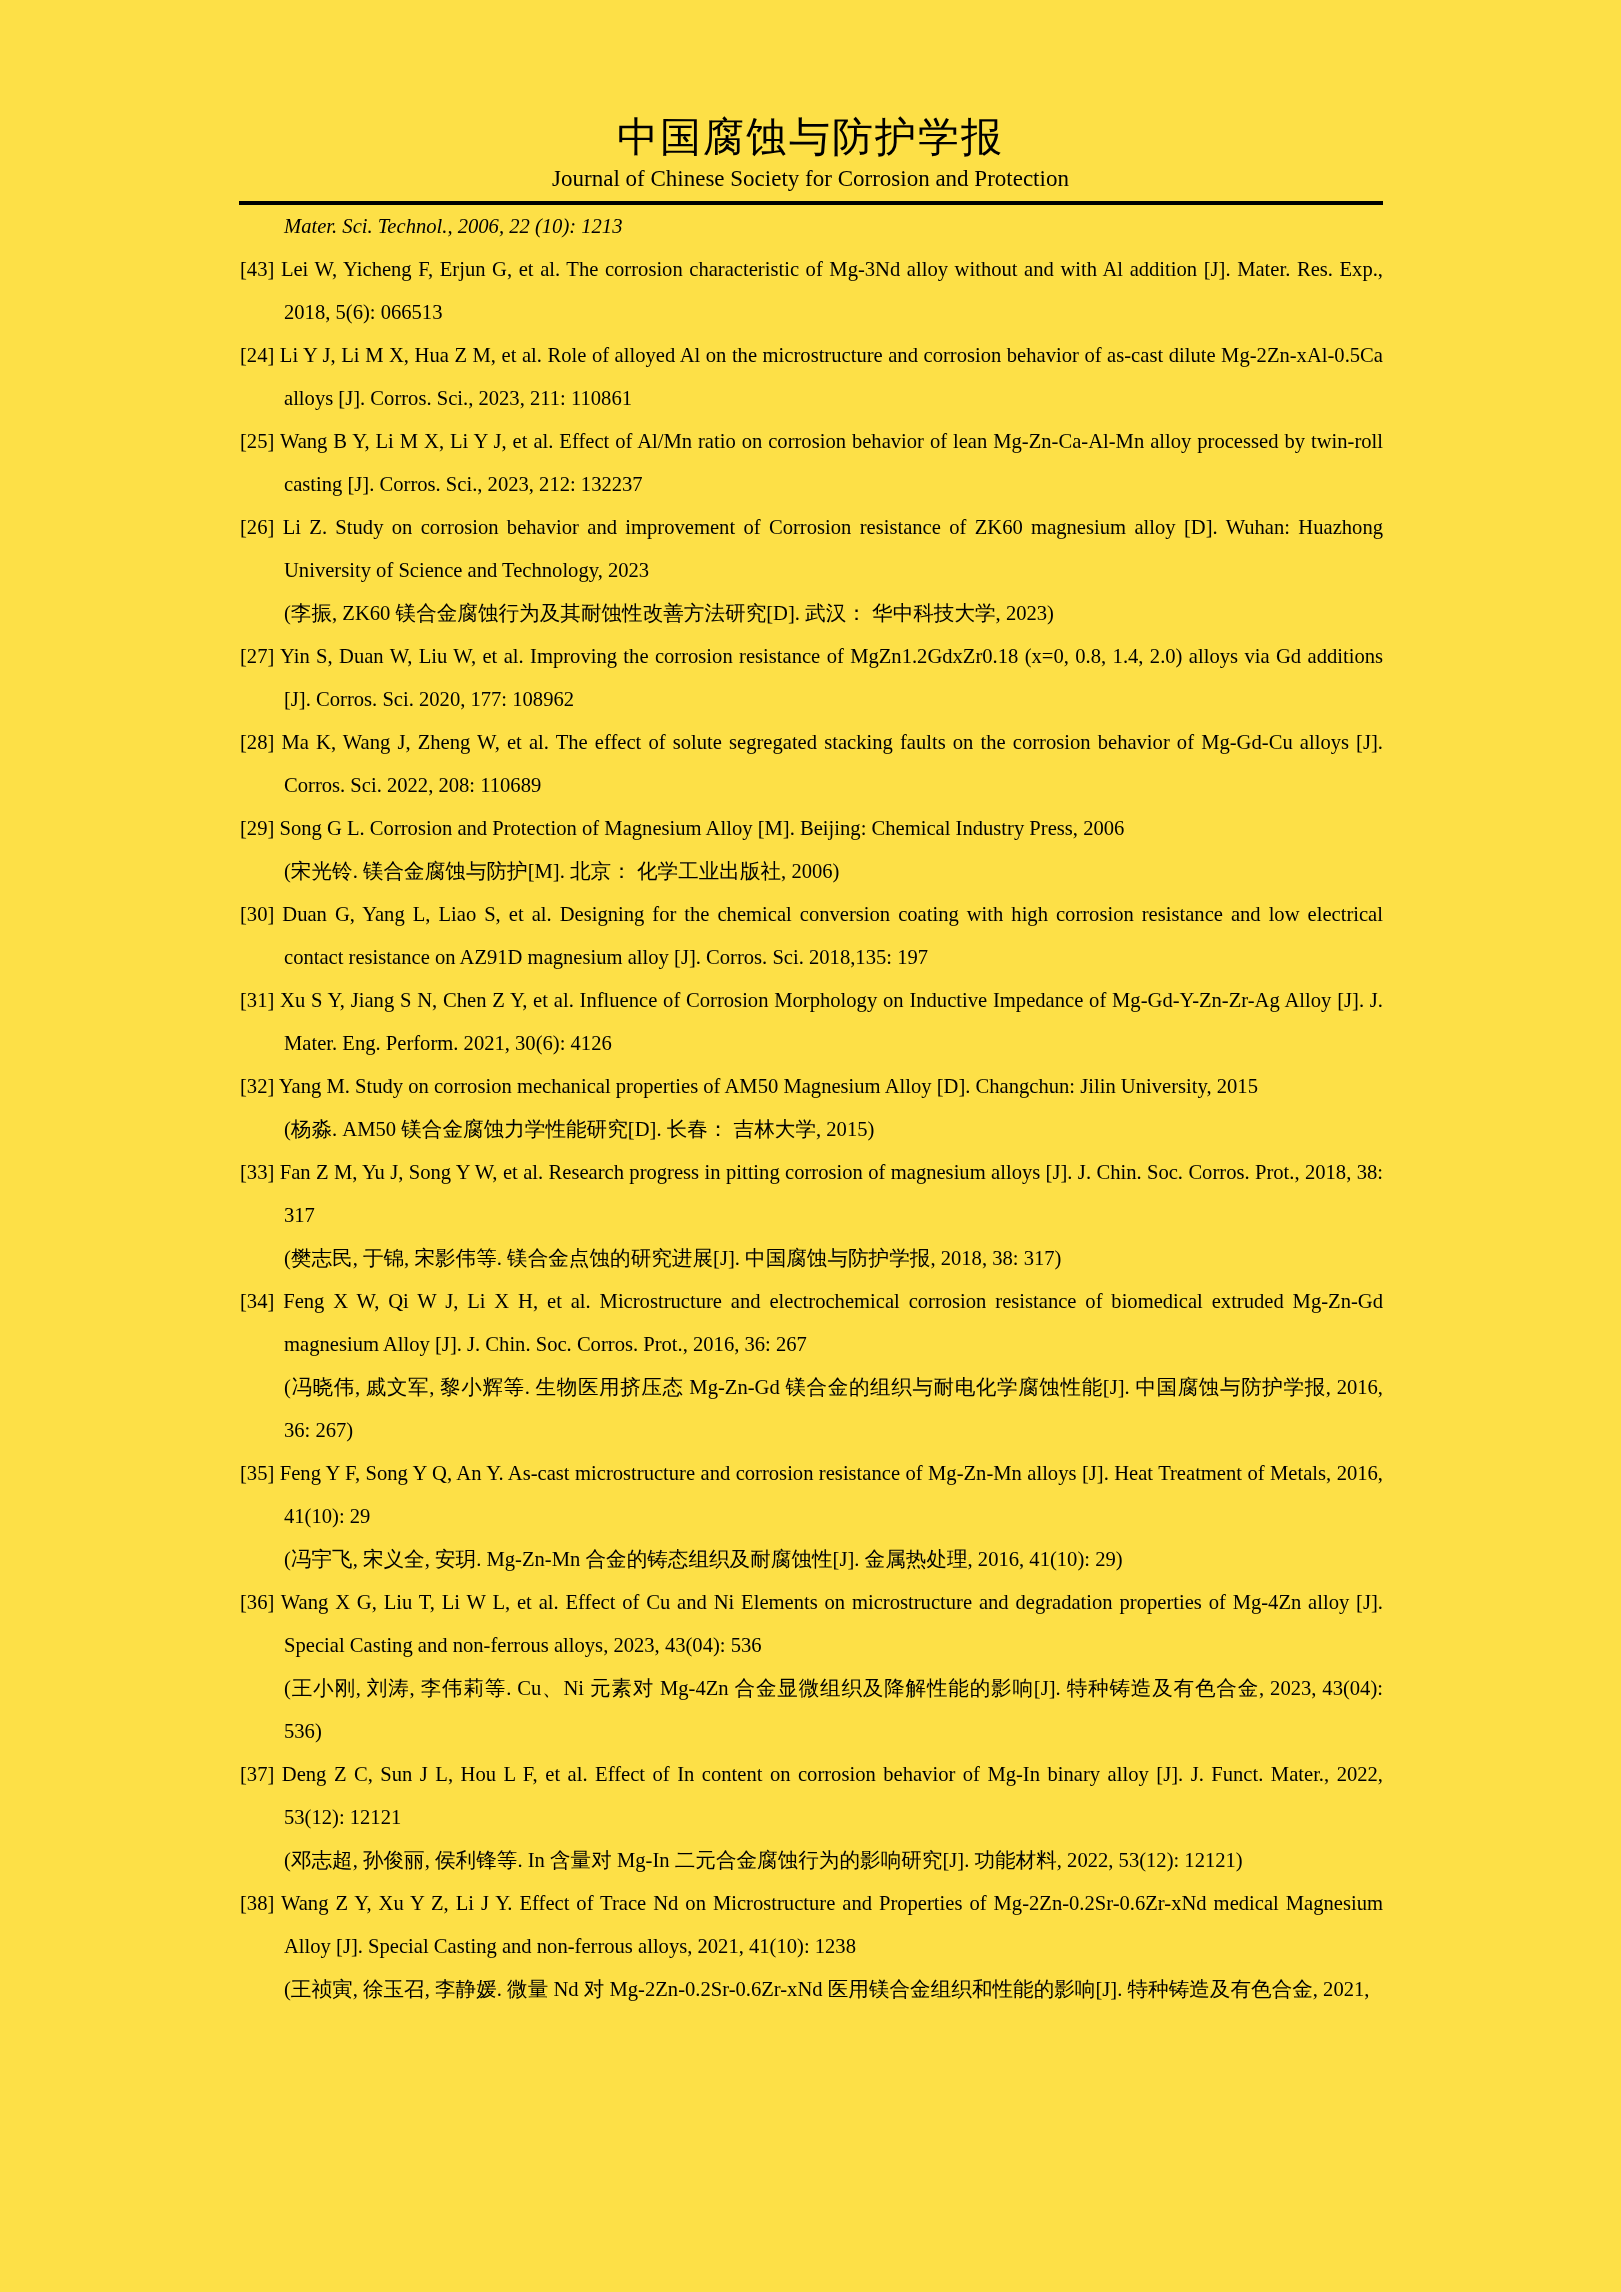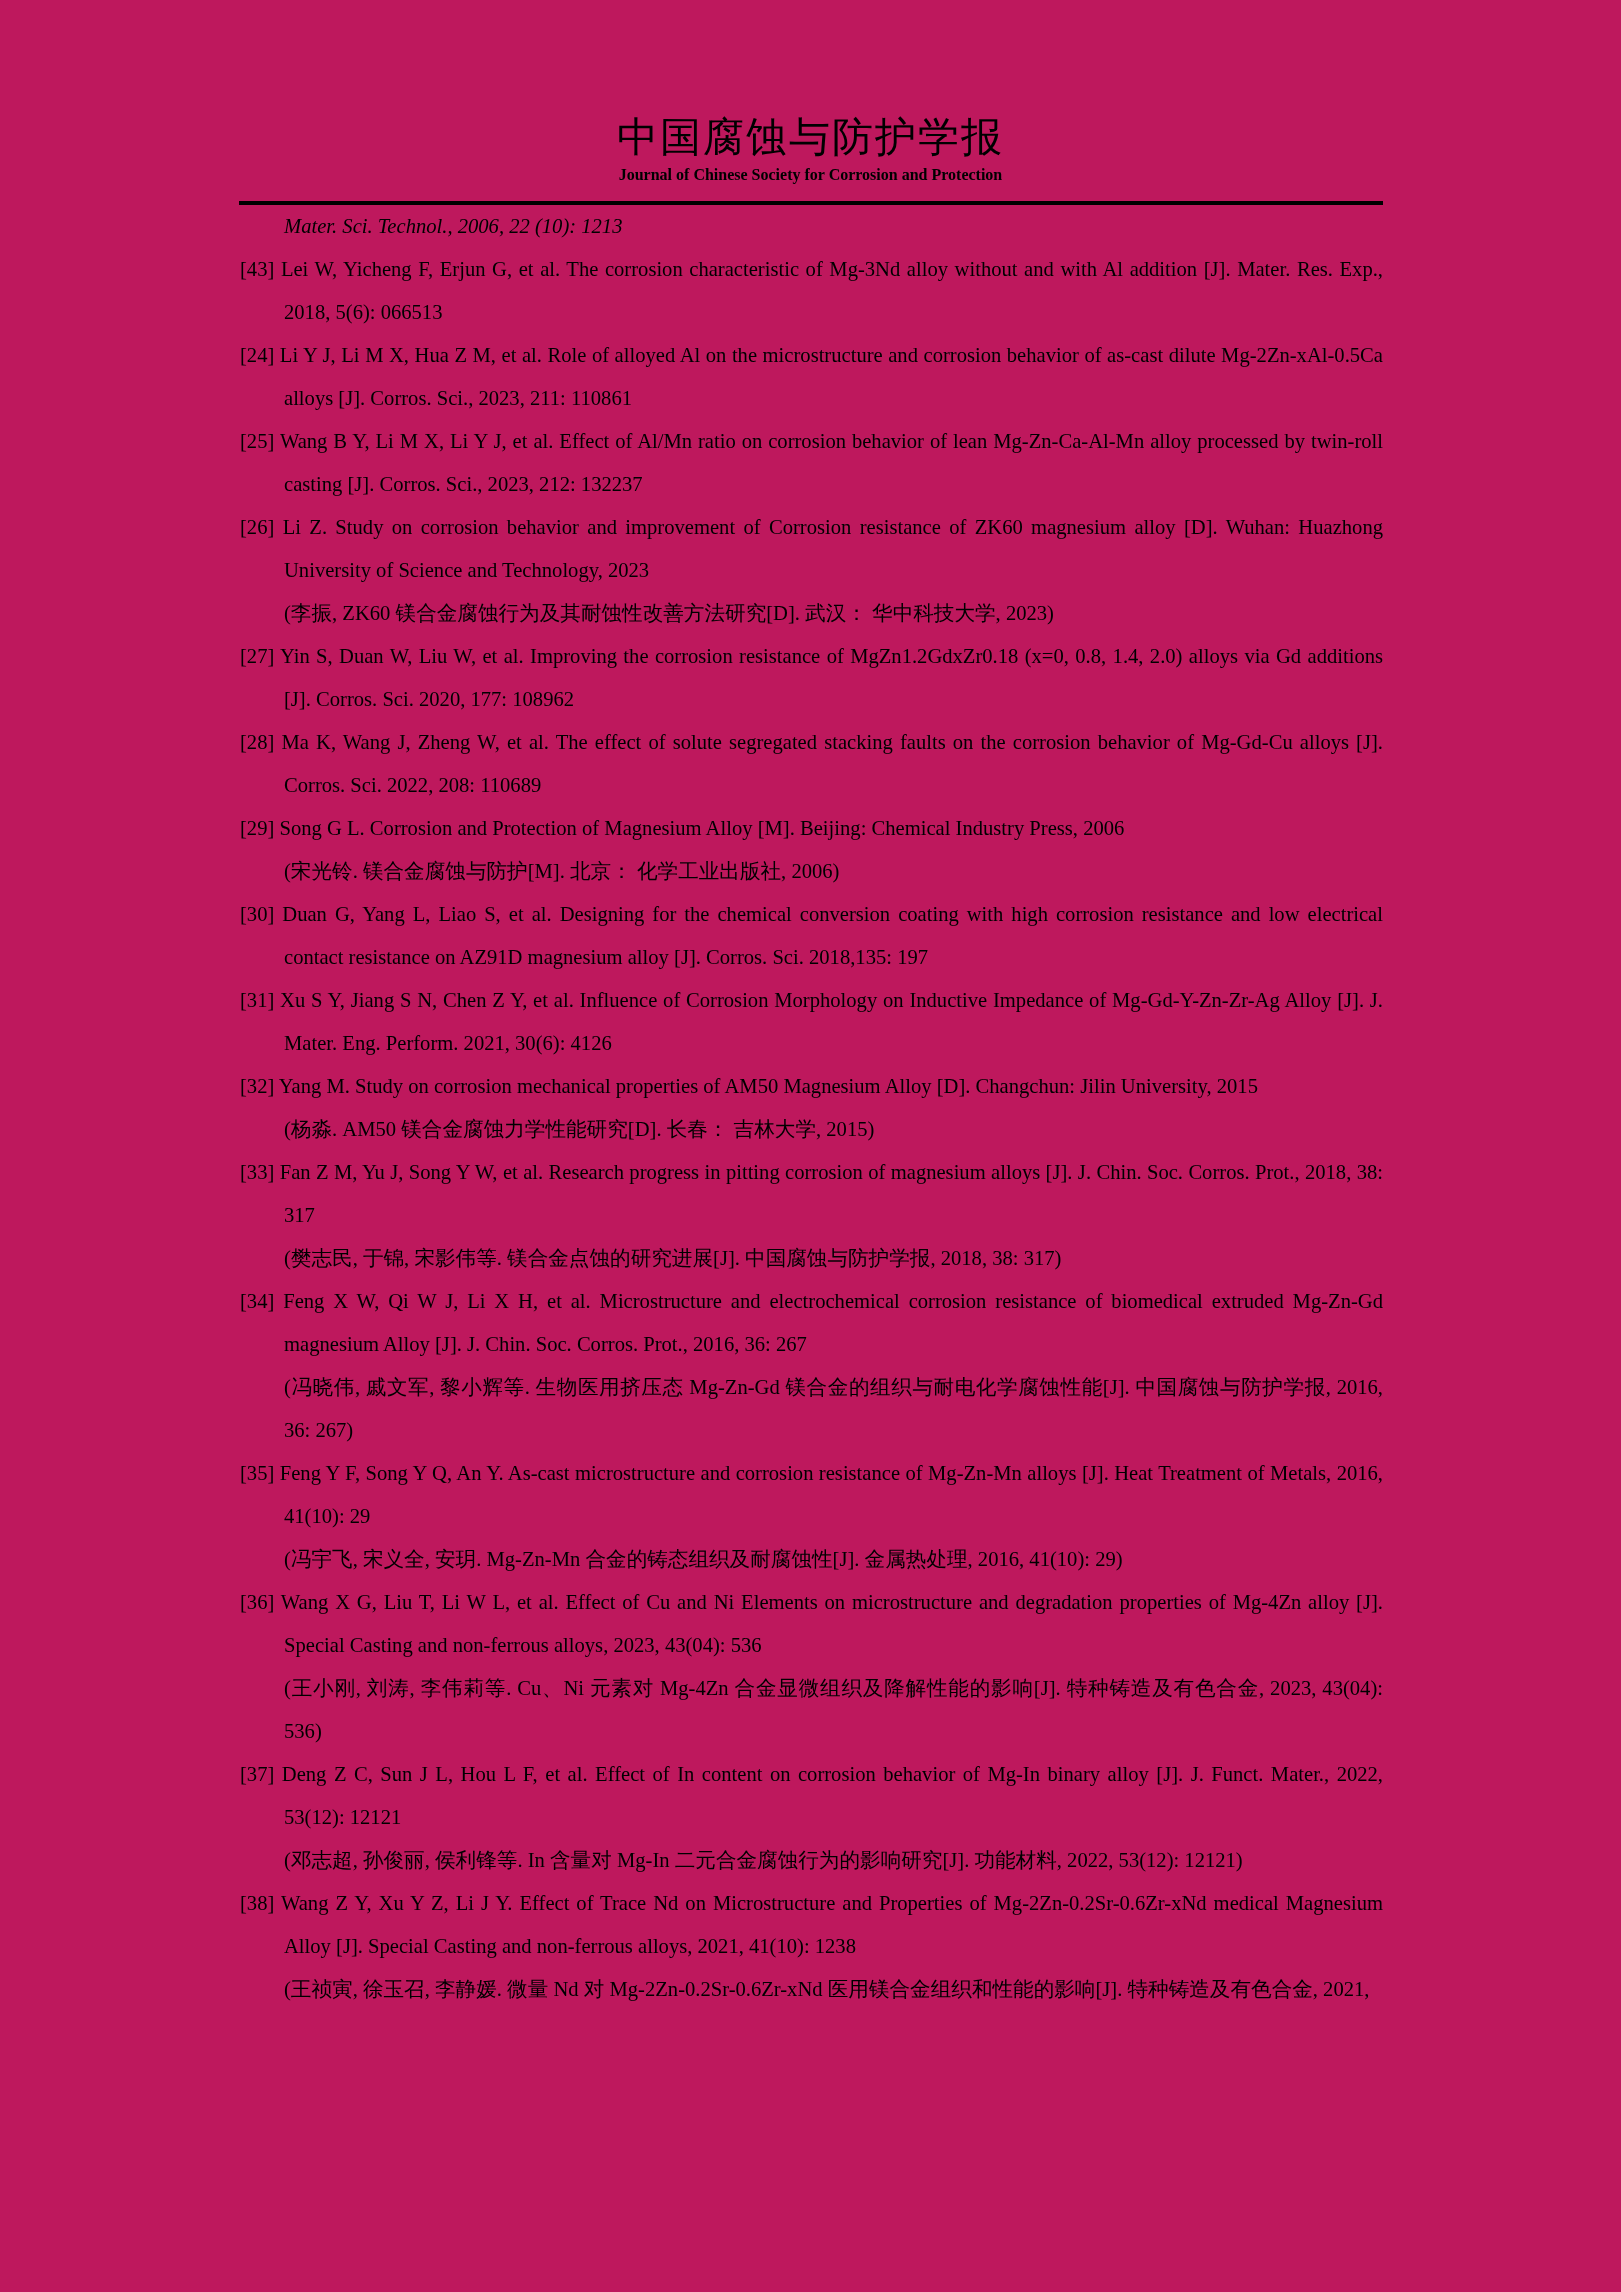"中国腐蚀与防护学报" .page { background: #be185d -> #fde047 }
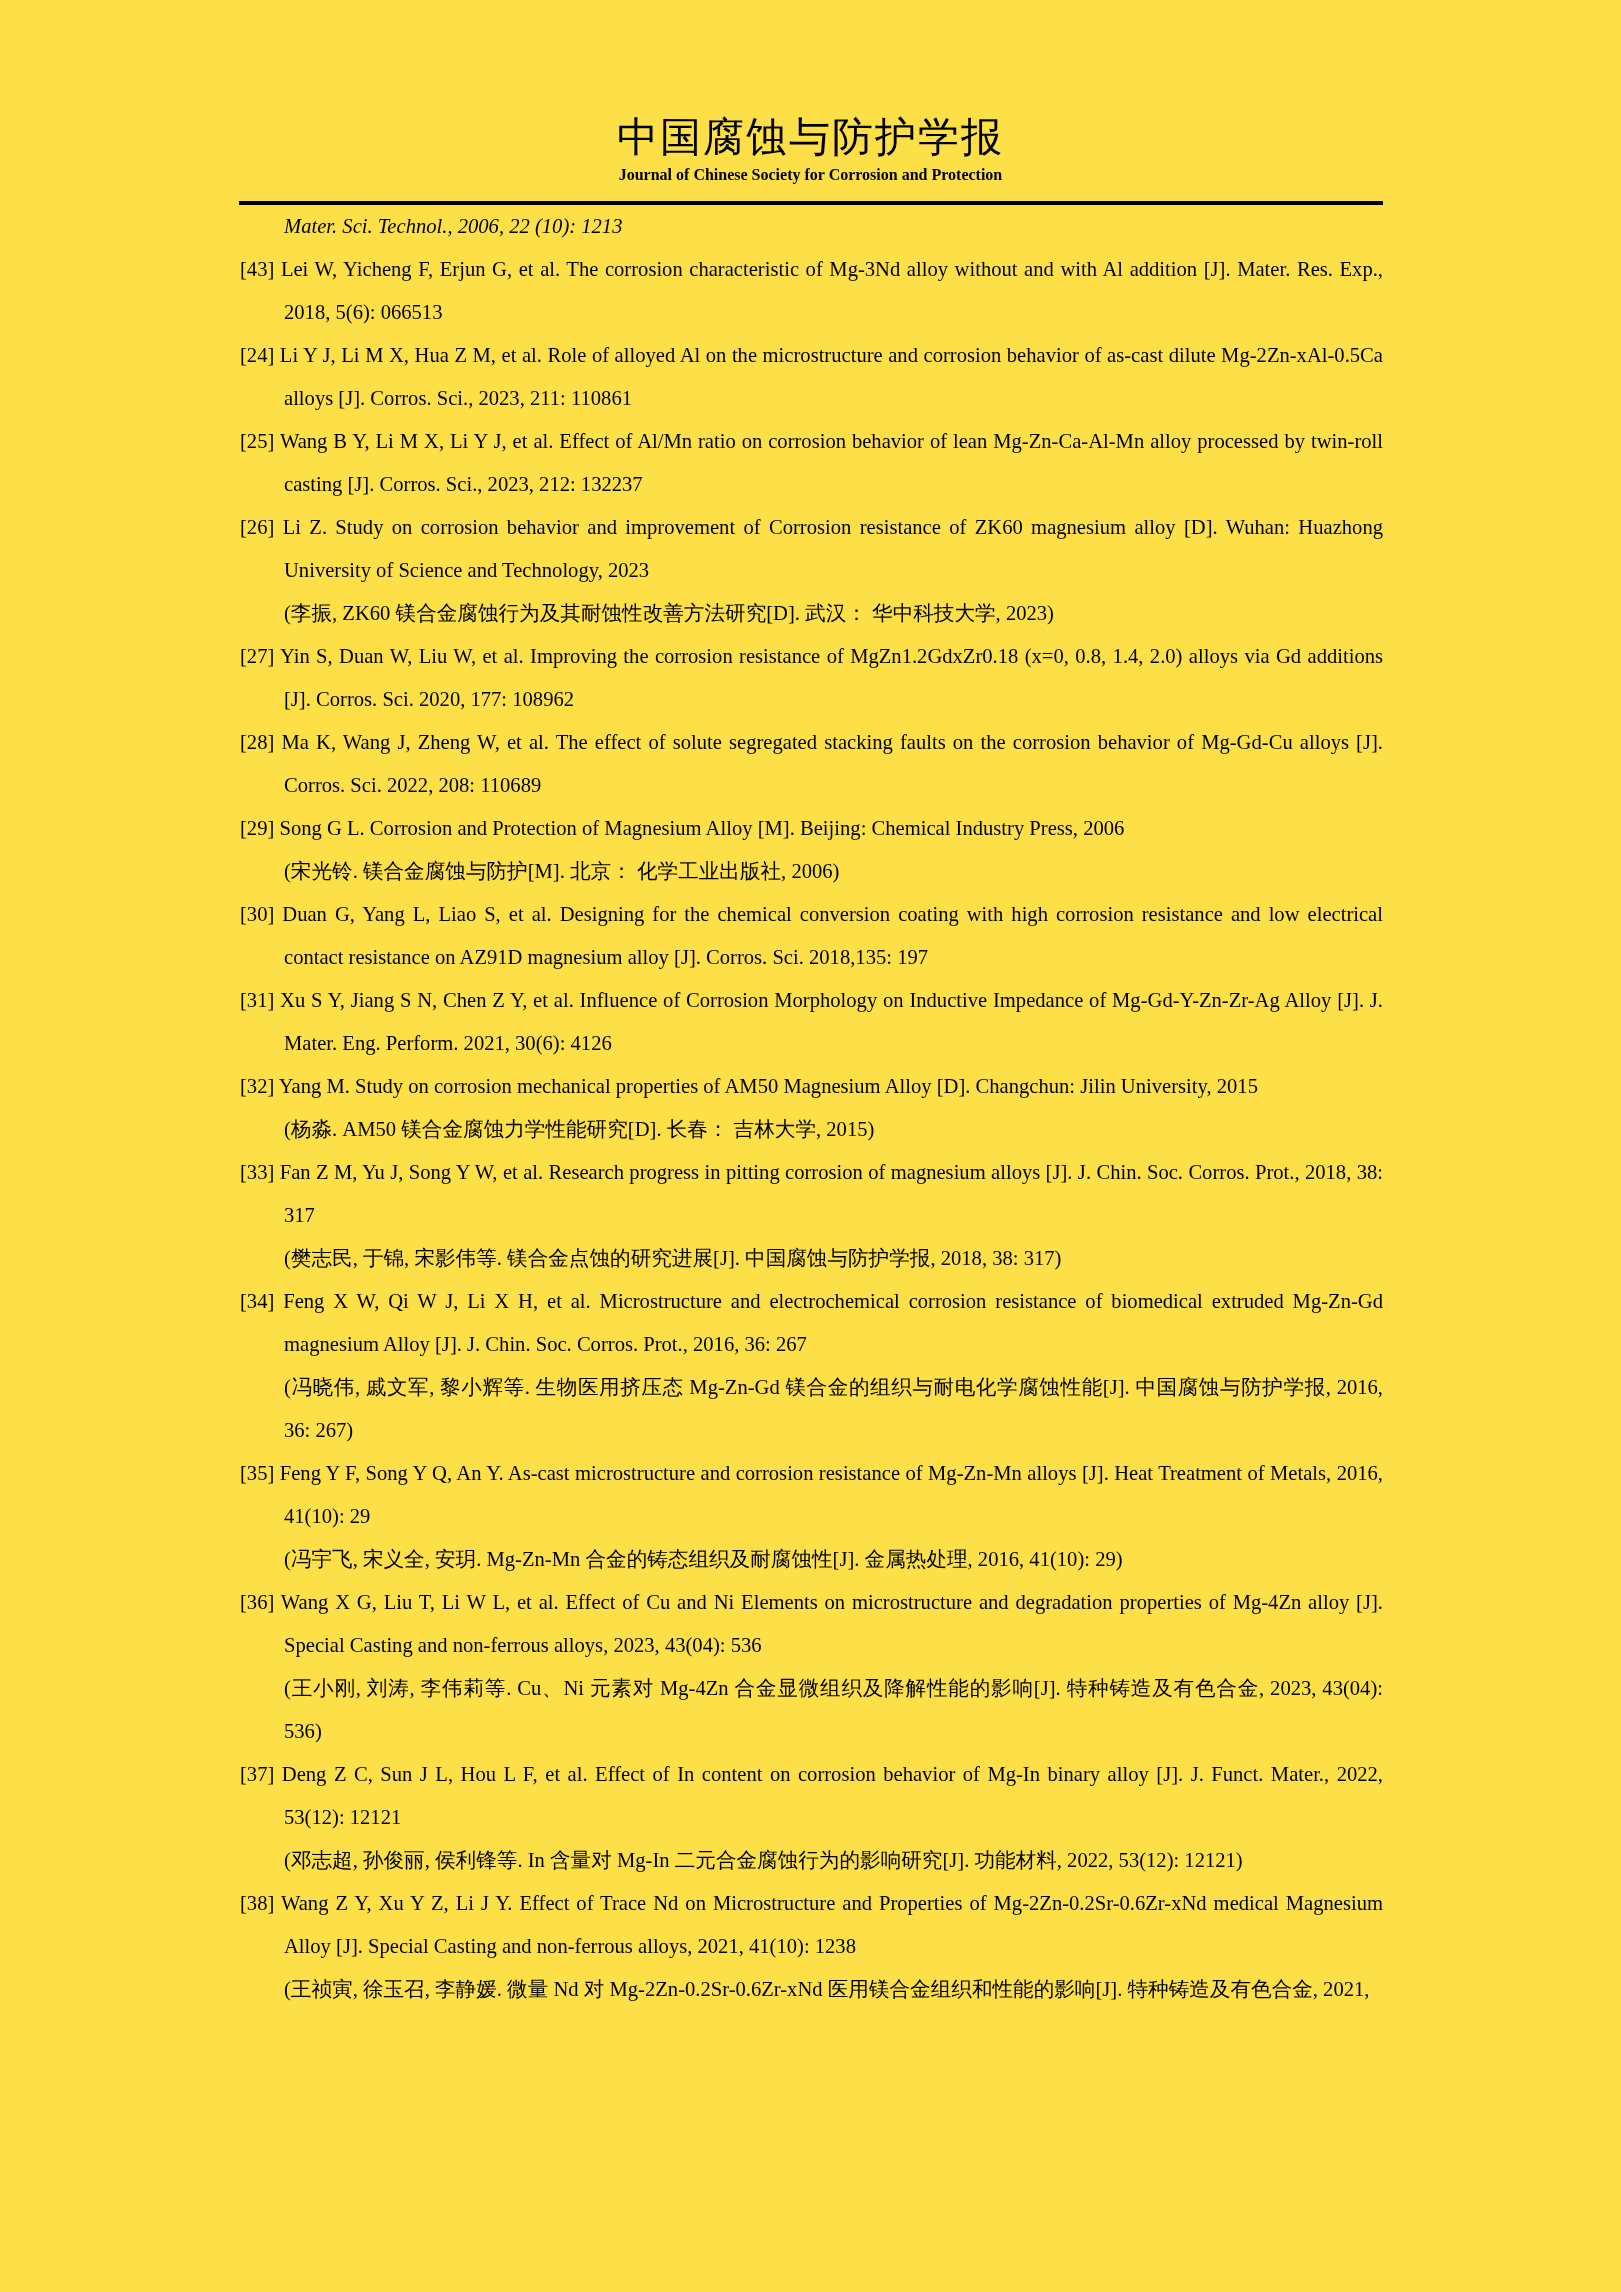"Journal of Chinese Society for" .header-en { font-size: 16px -> 23px; font-weight: 700 -> 400 }
